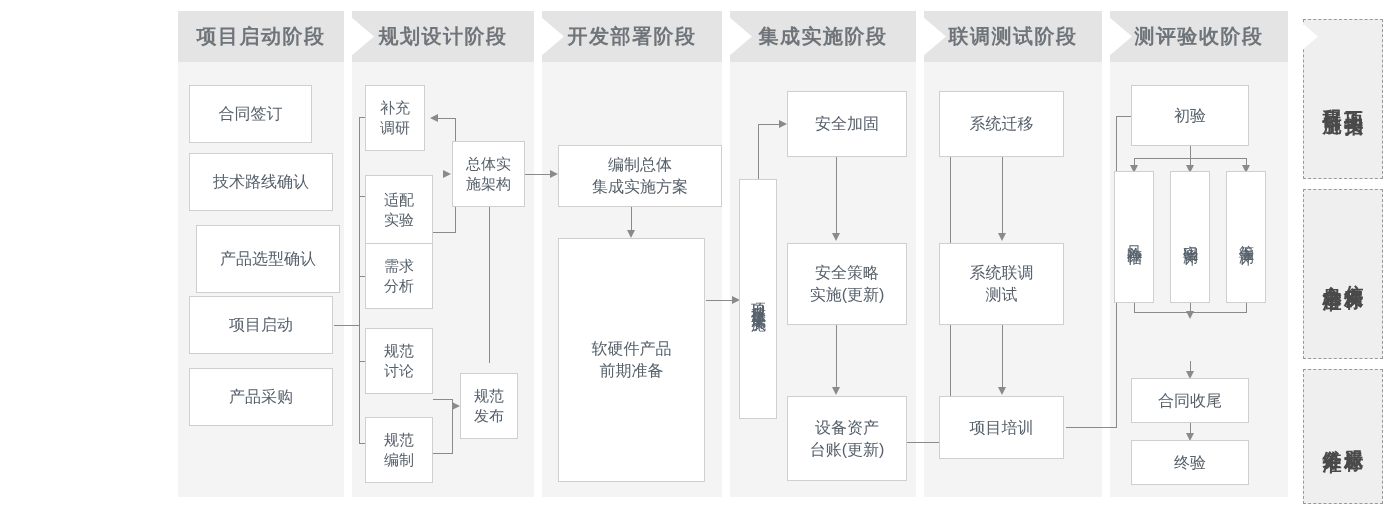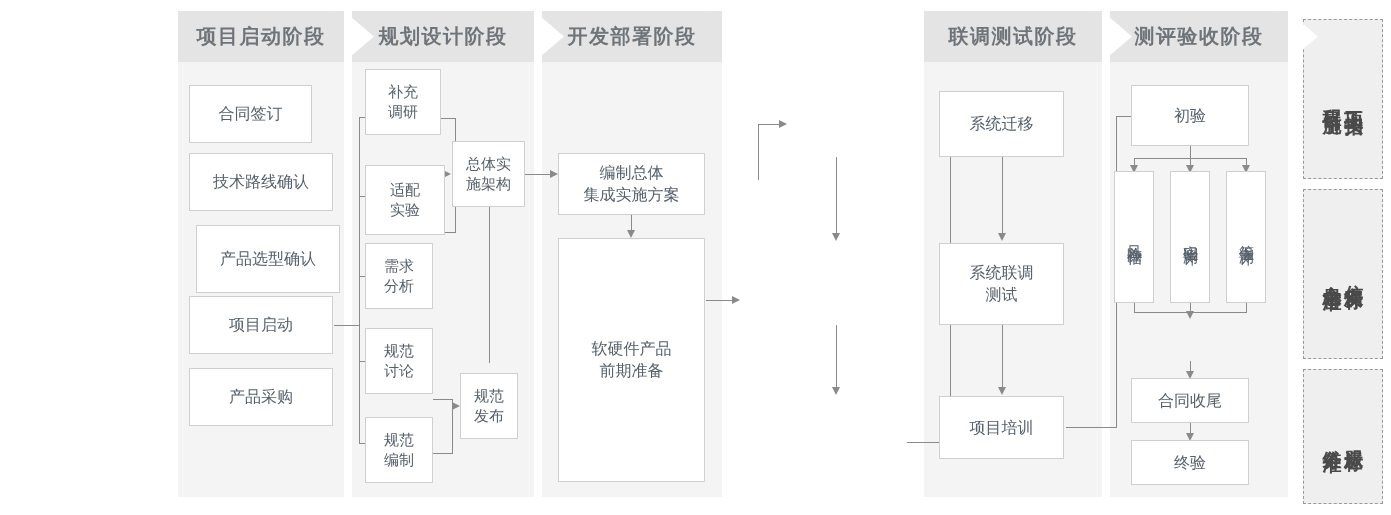"集成实施阶段" div.phase { html: none -> <div> <div></div> <div>集成实施阶段</div> <div></div> <div></div> <div>项目整体集成实施</div> <div>安全加固</div> <div> <span>安全策略 实施(更新)</span> </div> <div> <span>设备资产 台账(更新)</span> </div> </div> }
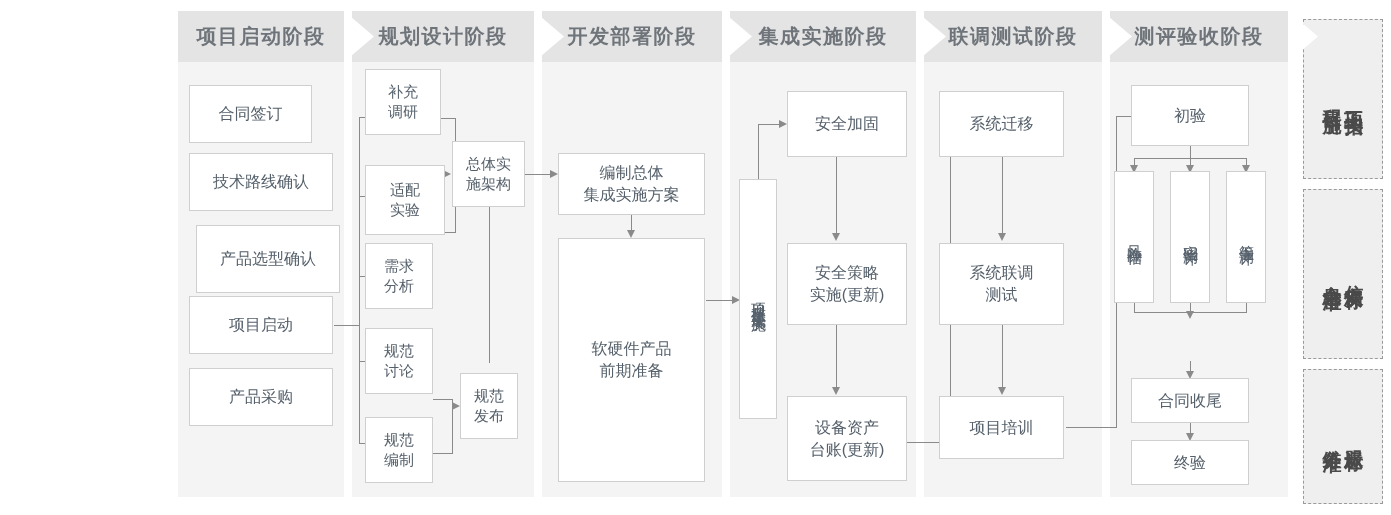"补充" div.node { top: 58px -> 74px; width: 76px -> 60px }
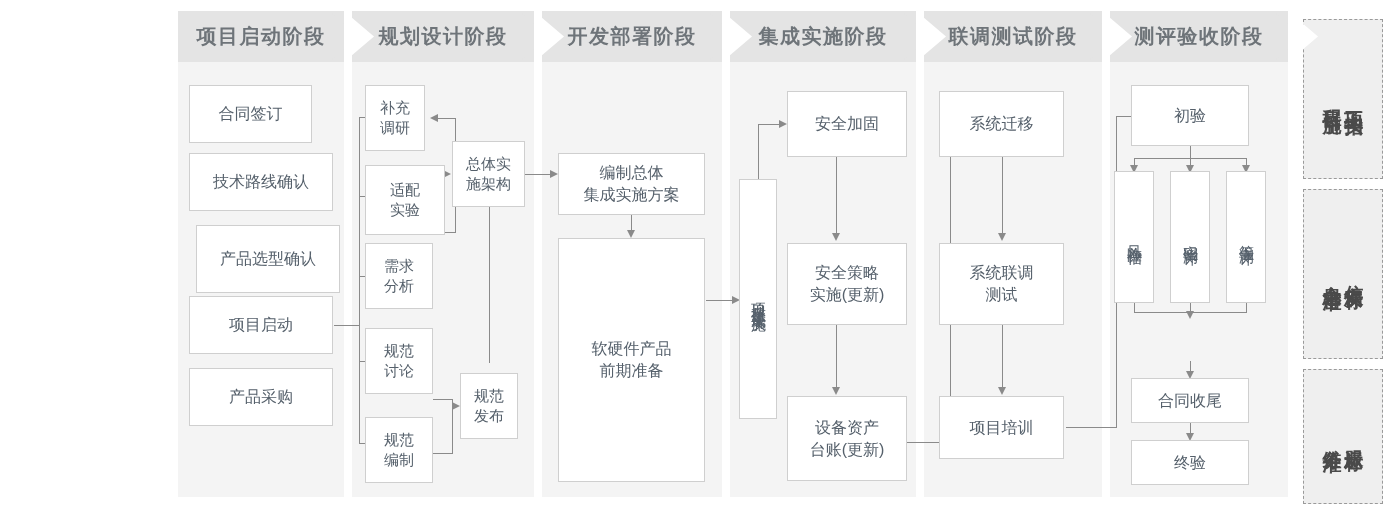"编制总体" div.node { top: 142px -> 134px; width: 147px -> 164px }
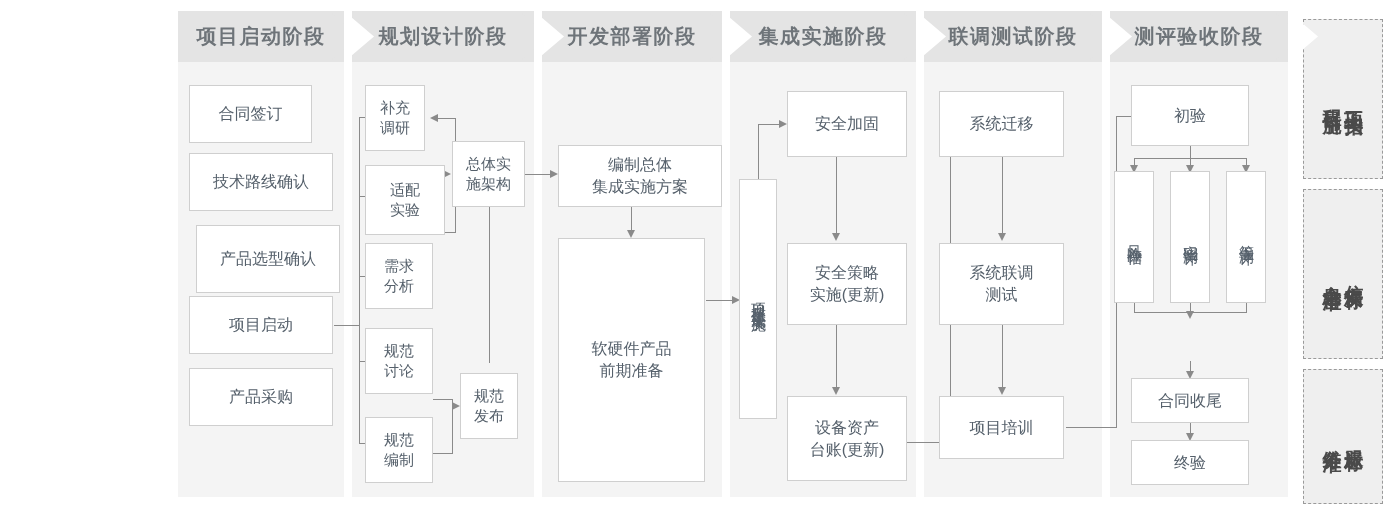"适配" div.node { top: 154px -> 164px; width: 80px -> 68px }
